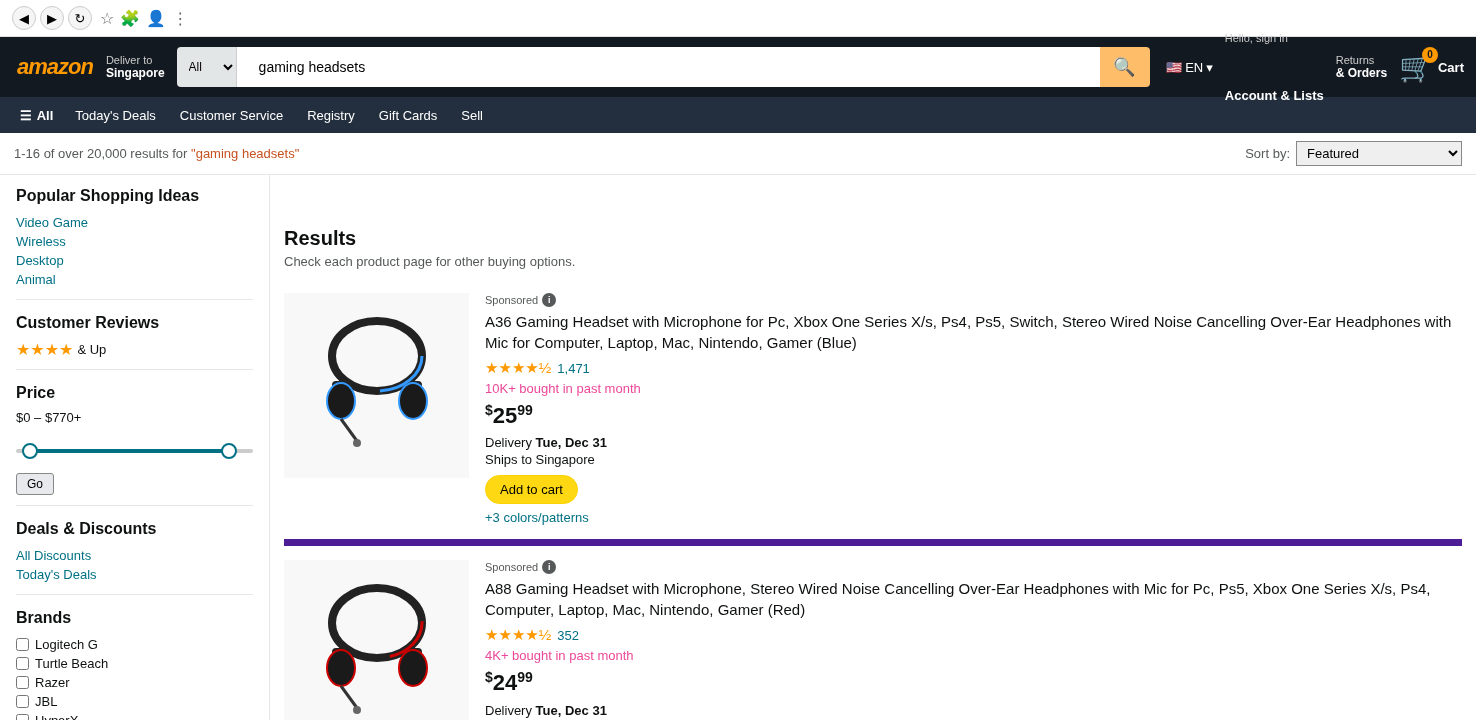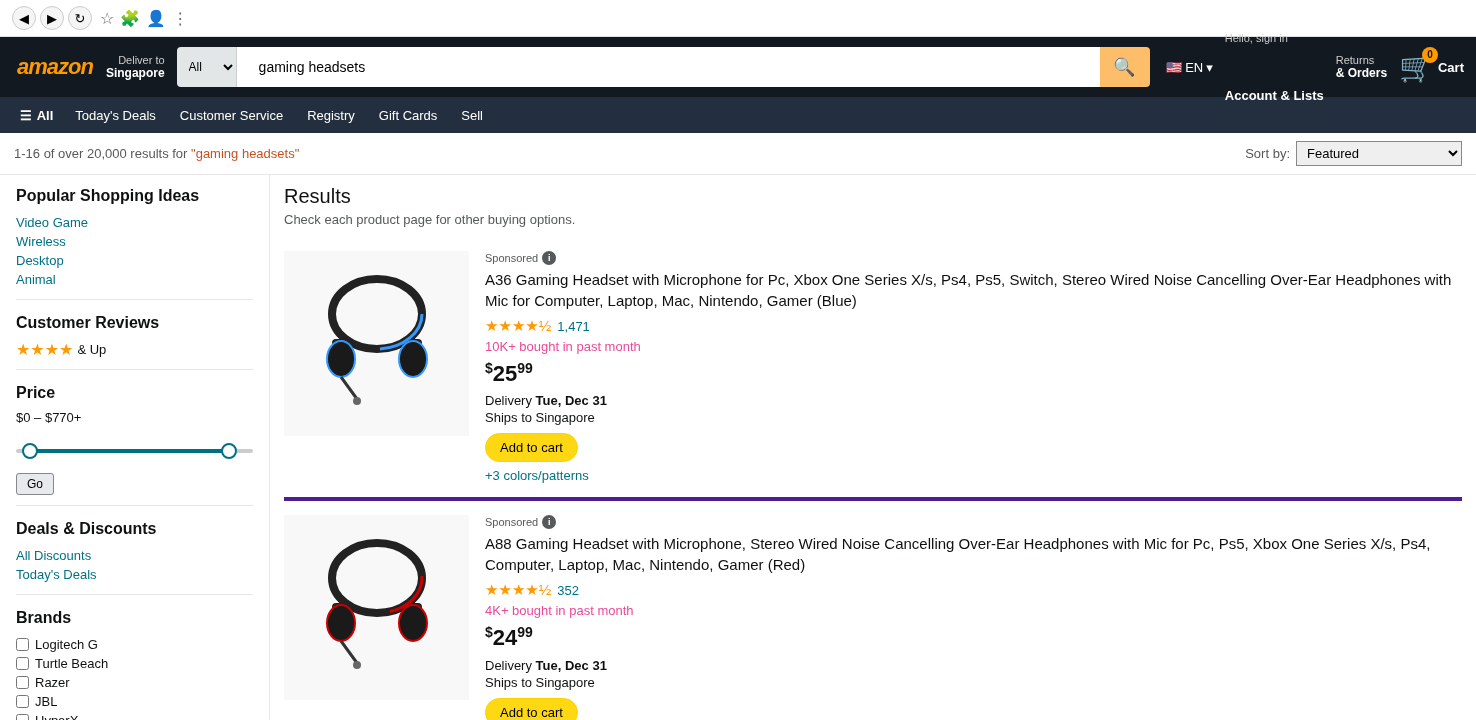"Deliver to" .deliver-to { align-items: flex-end -> flex-start }
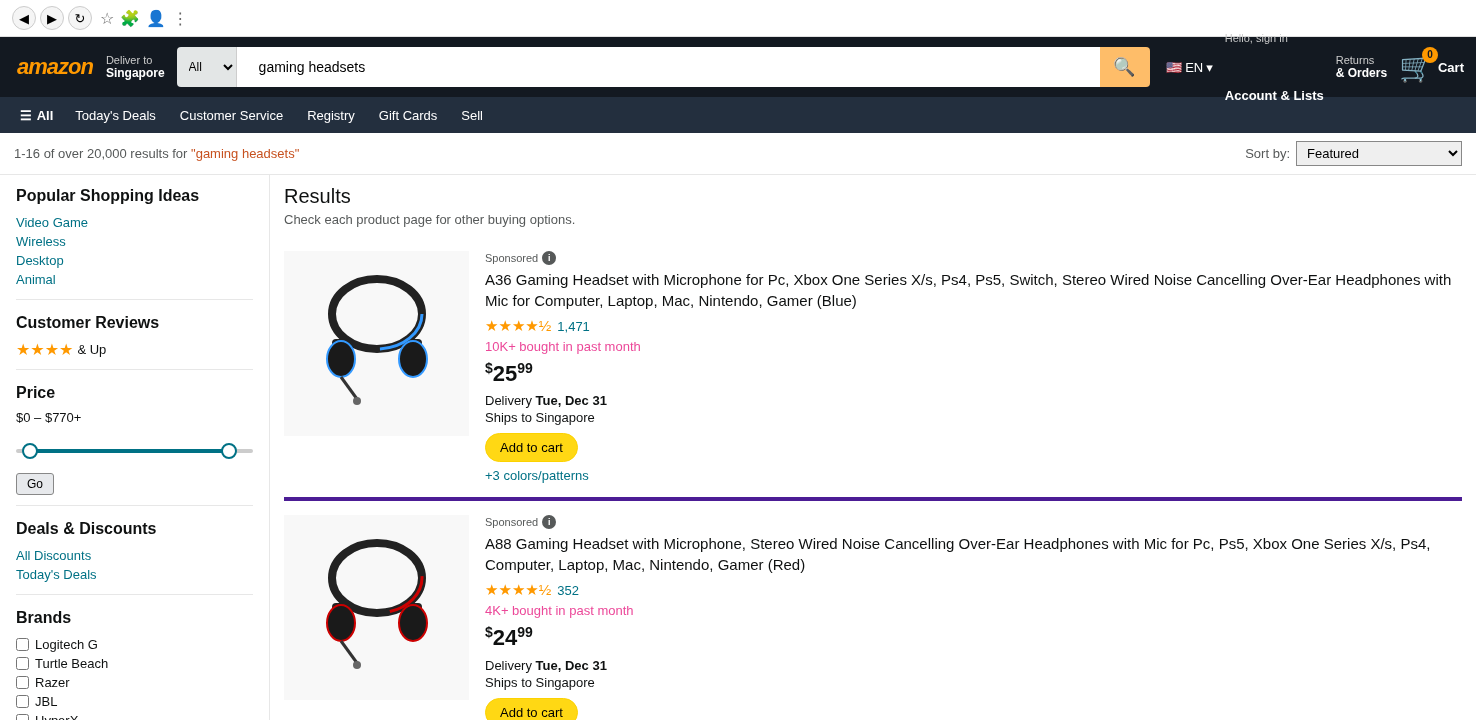"Results" .results-header h2 { font-weight: normal -> bold; margin-top: none -> 42px }
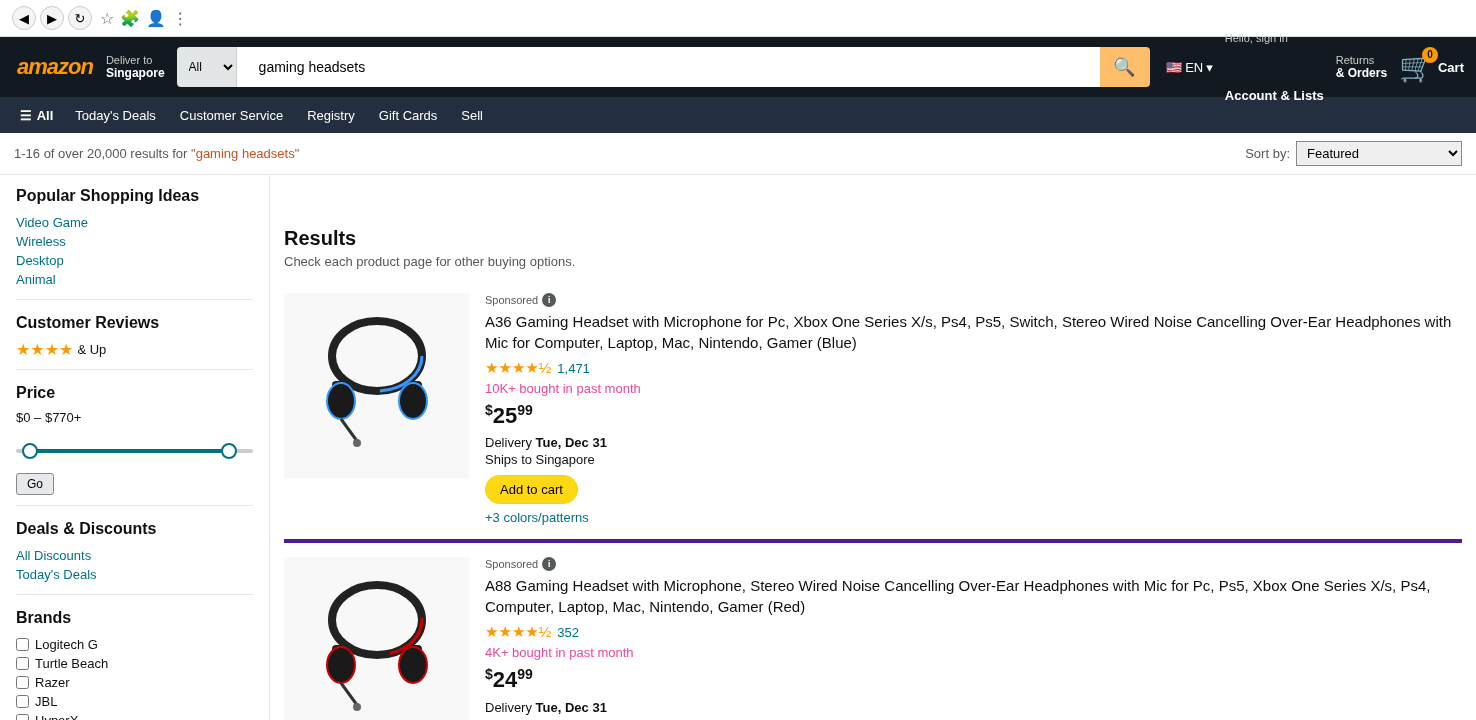"Sponsored" .product-card { border-bottom: 4px solid #4c1d95 -> 7px solid #4c1d95 }
